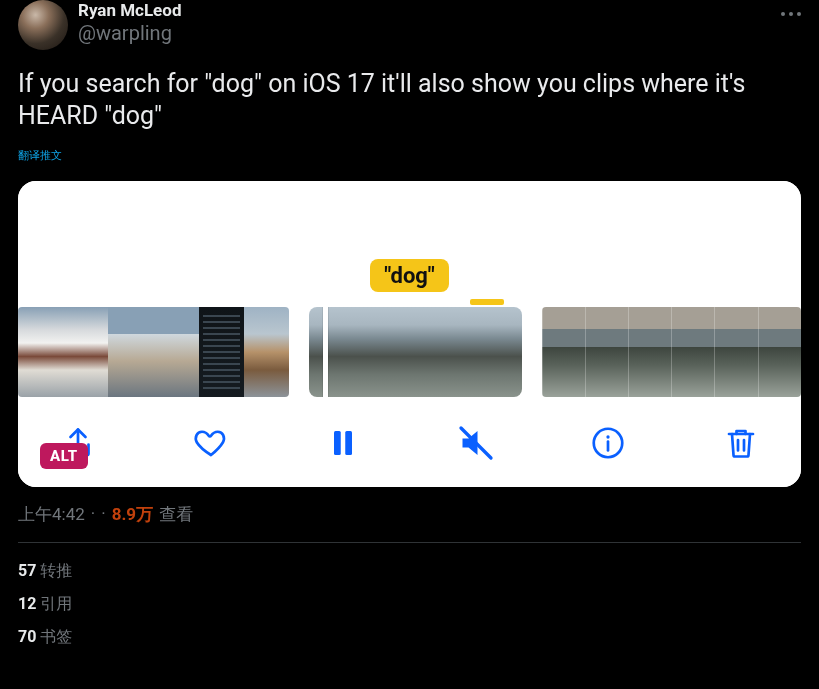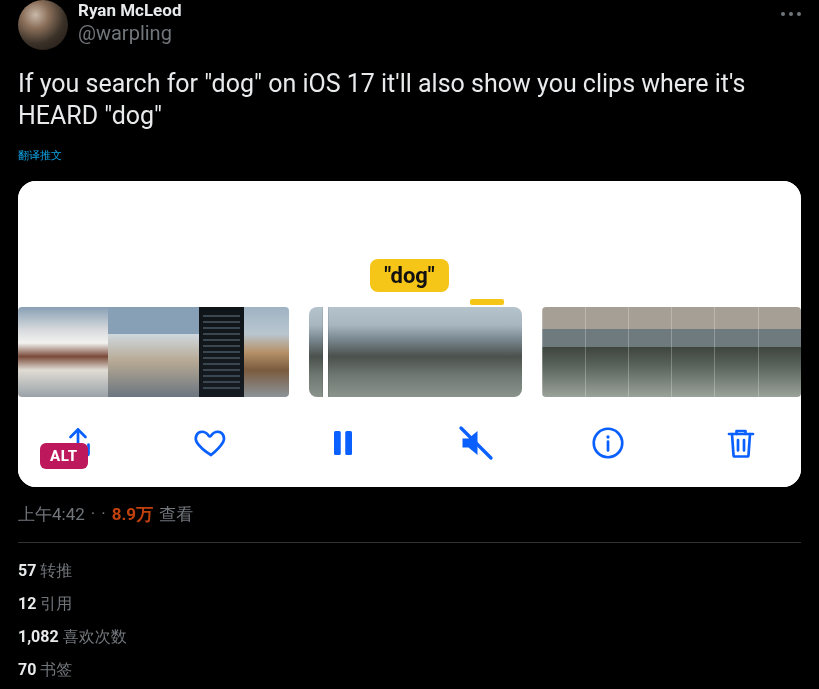"1,082 喜欢次数" div { html: <div> <span>1,082</span><span>喜欢次数</span> </div> -> none }
